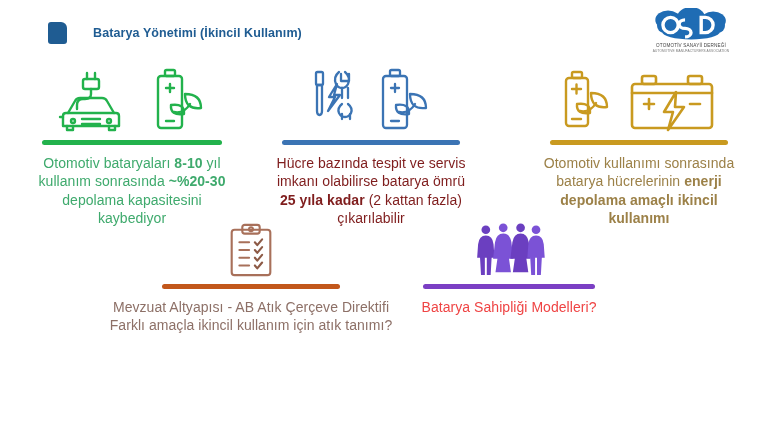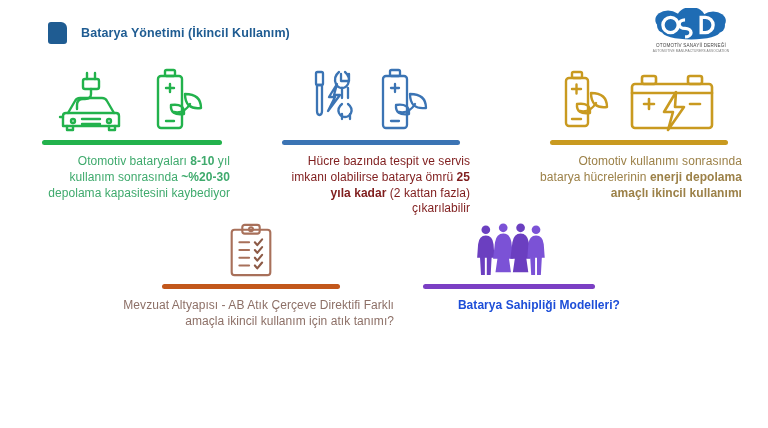"Batarya Yönetimi (İkincil Kullanım)" .hdr { gap: 14px -> 26px }
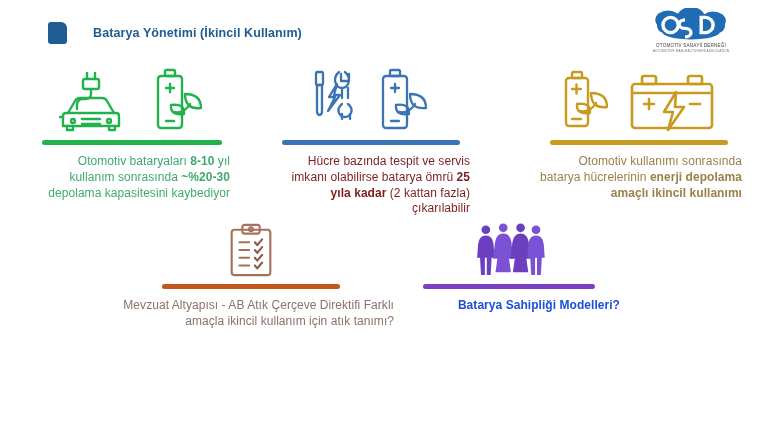"Otomotiv bataryaları 8-10 yıl kullanım" .txt { font-size: 12px -> 14px; text-align: right -> none }
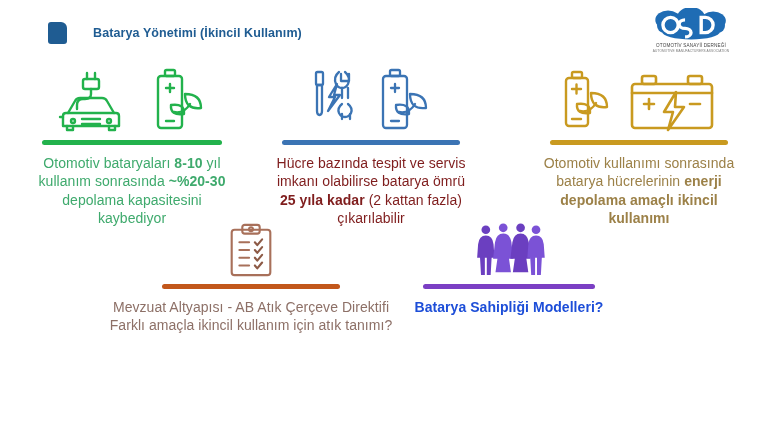"Batarya Sahipliği Modelleri?" div.txt { color: #1d4ed8 -> #ef4444; font-weight: bold -> none }
